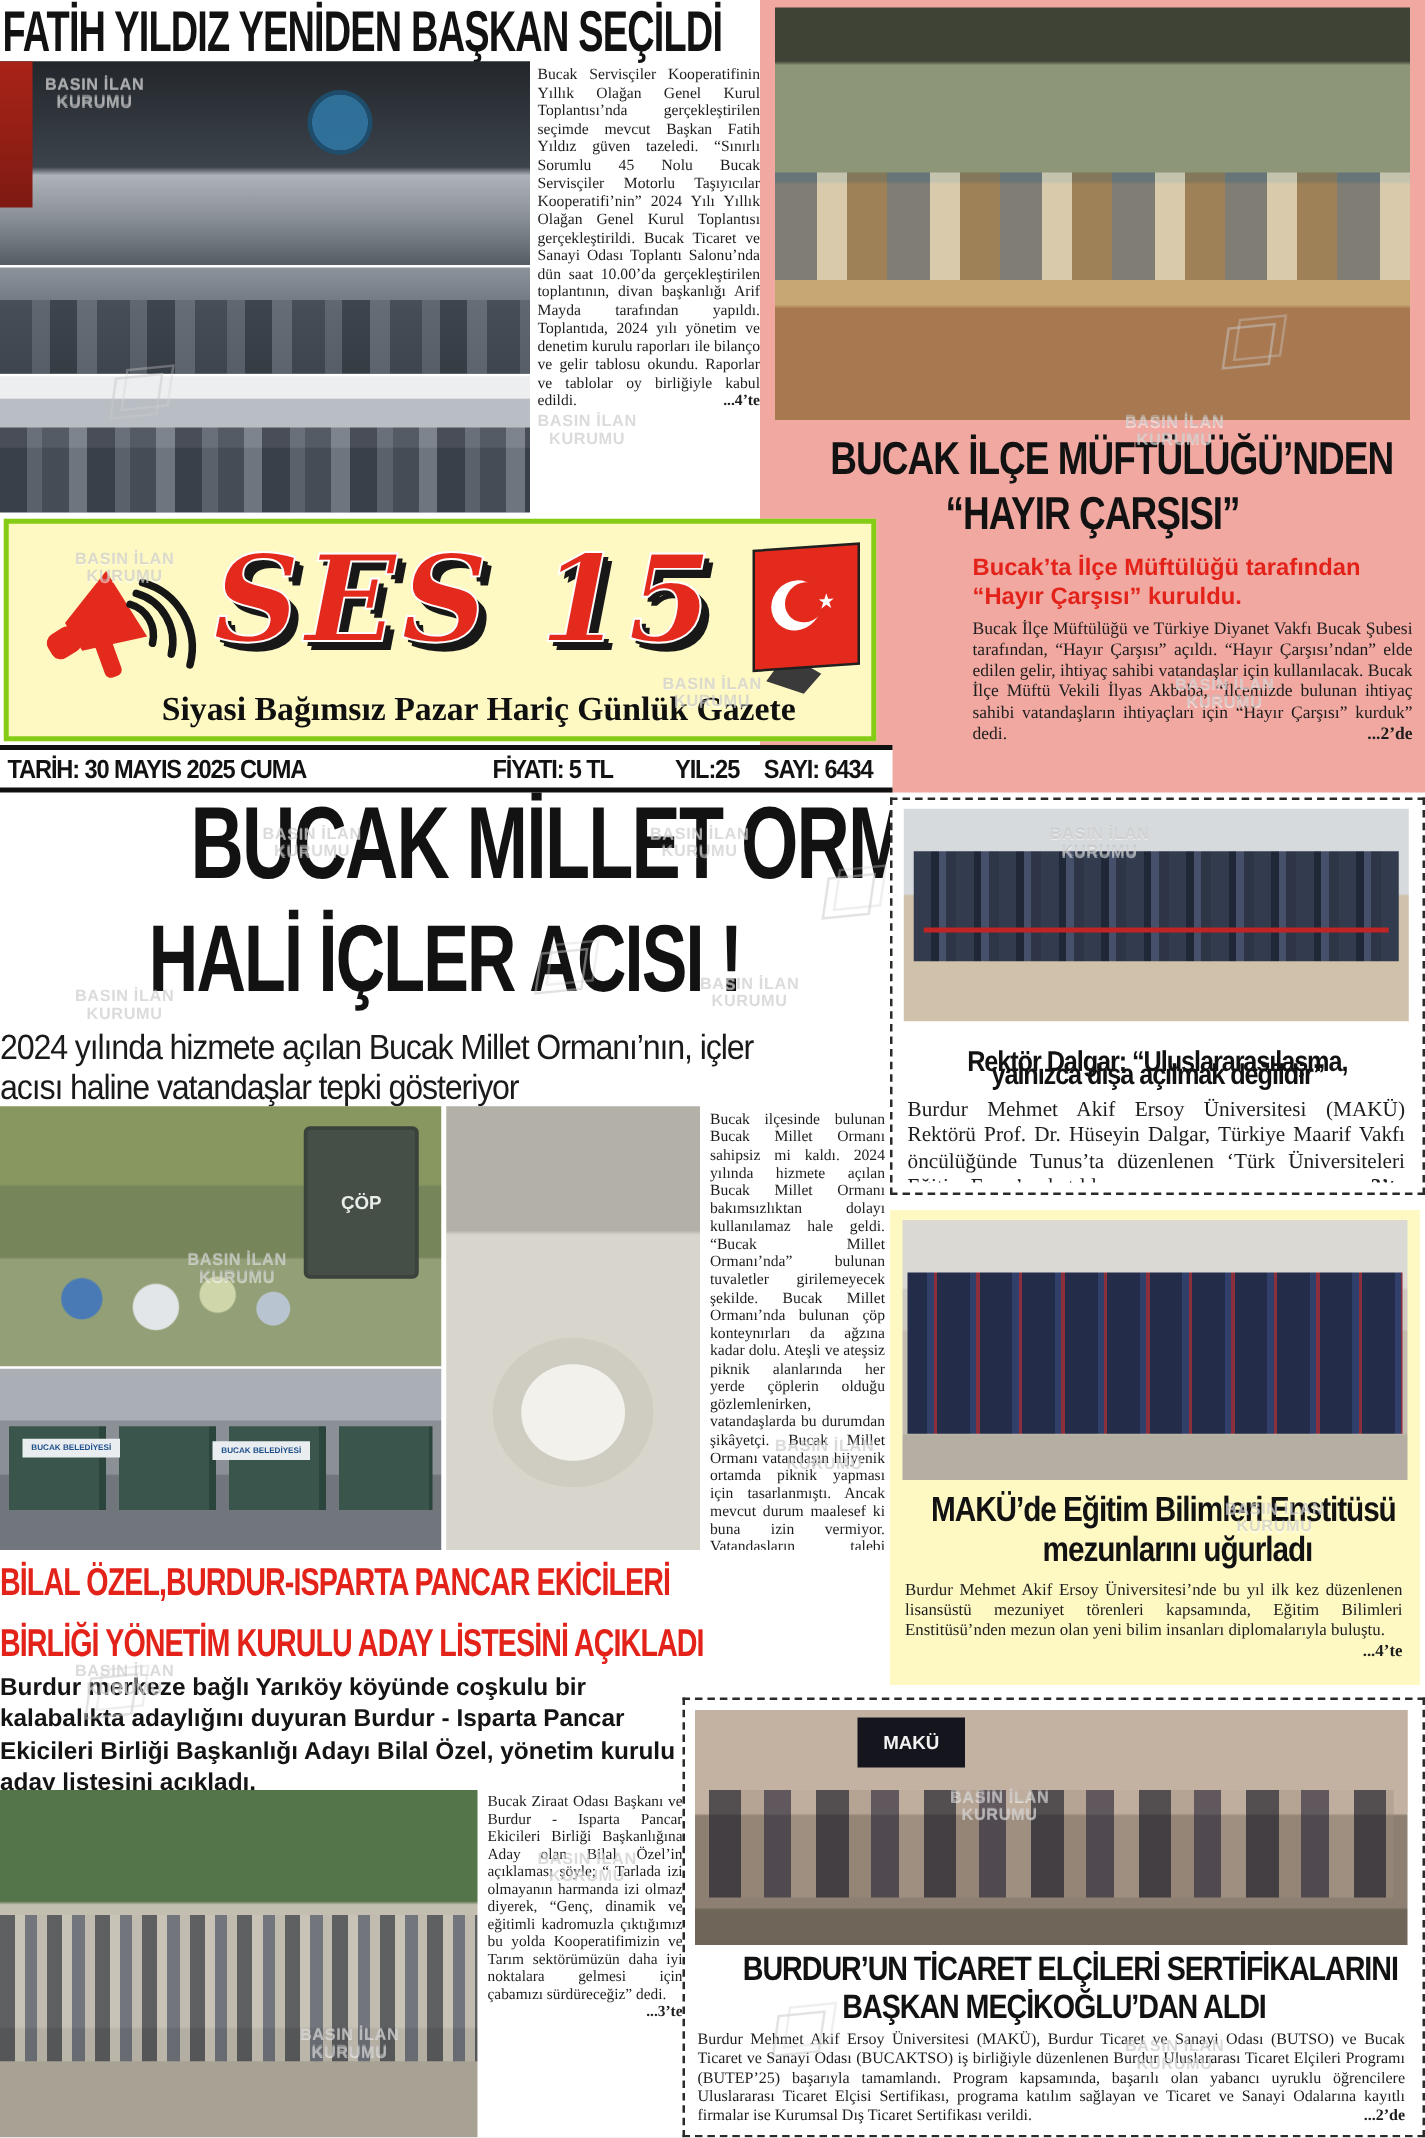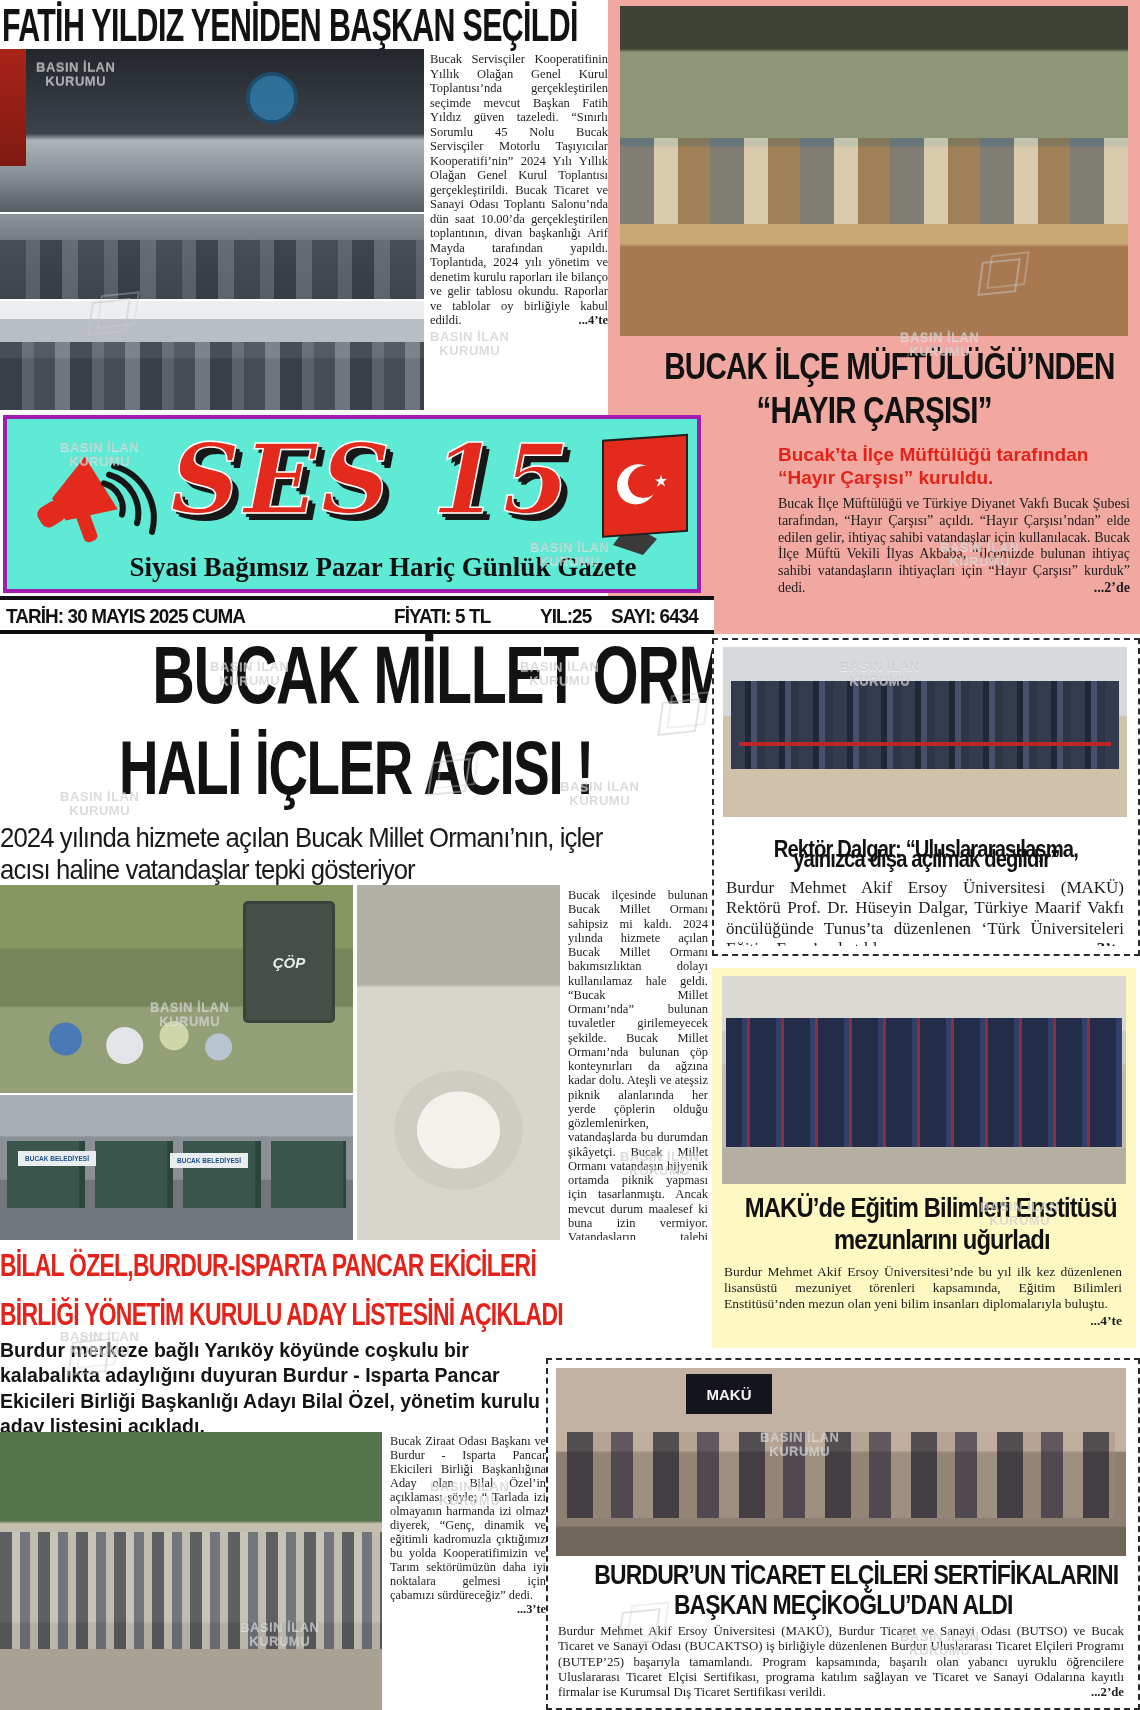"SES 15" #masthead { background: #5eead4 -> #fef9c3; border: 4px solid #a21caf -> 4px solid #84cc16 }
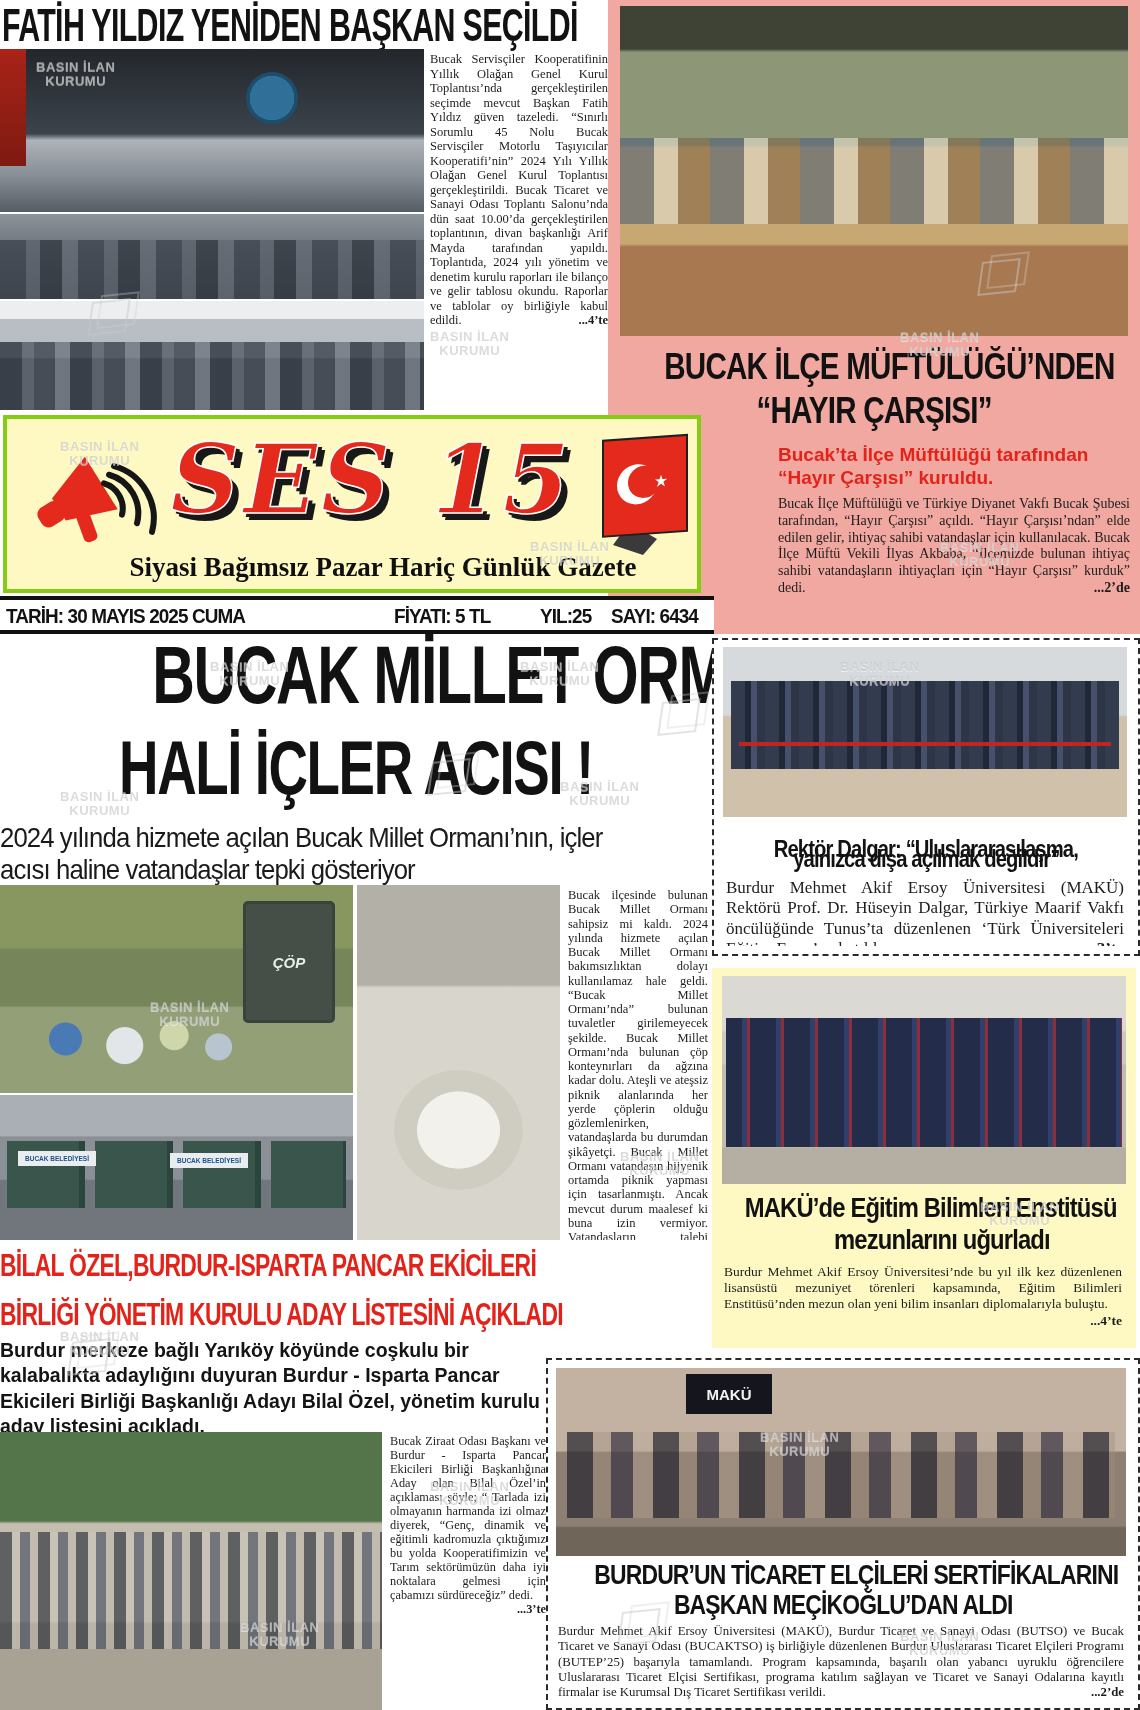"ÇÖP" div.ph-label { font-style: italic -> none }
